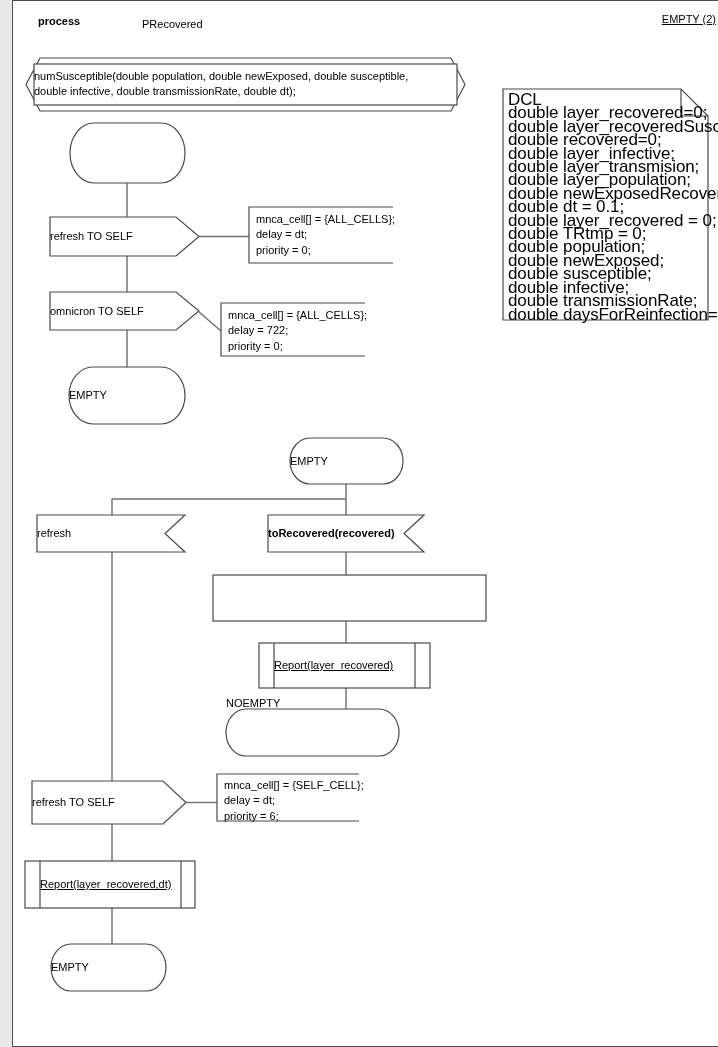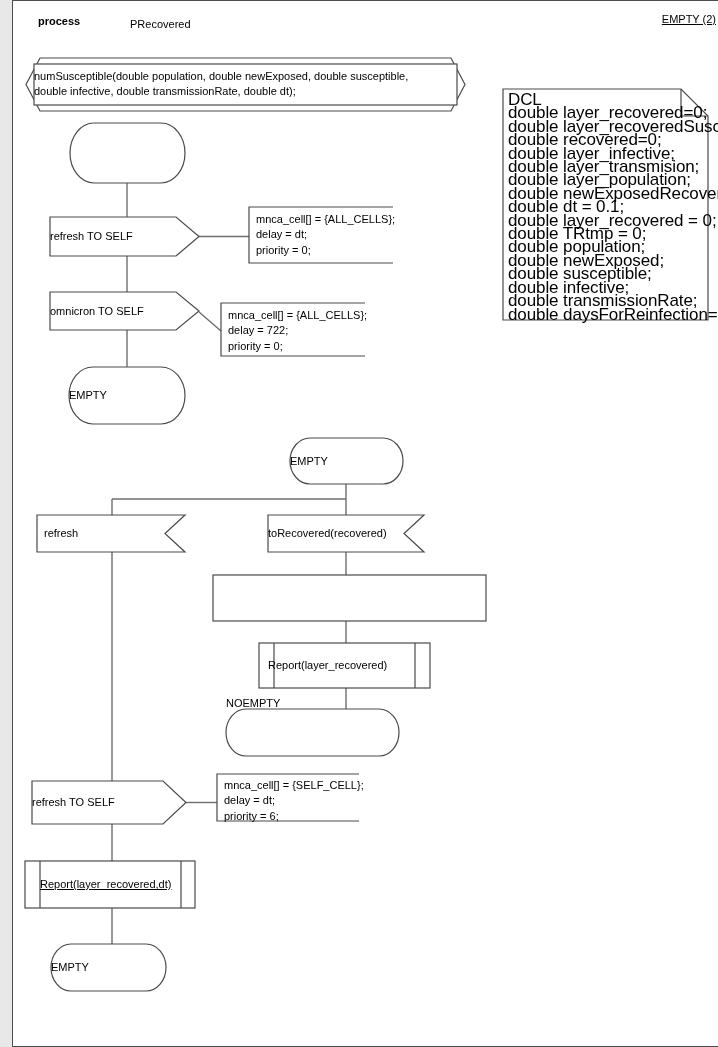"PRecovered" div.txt { left: 76px -> 88px }
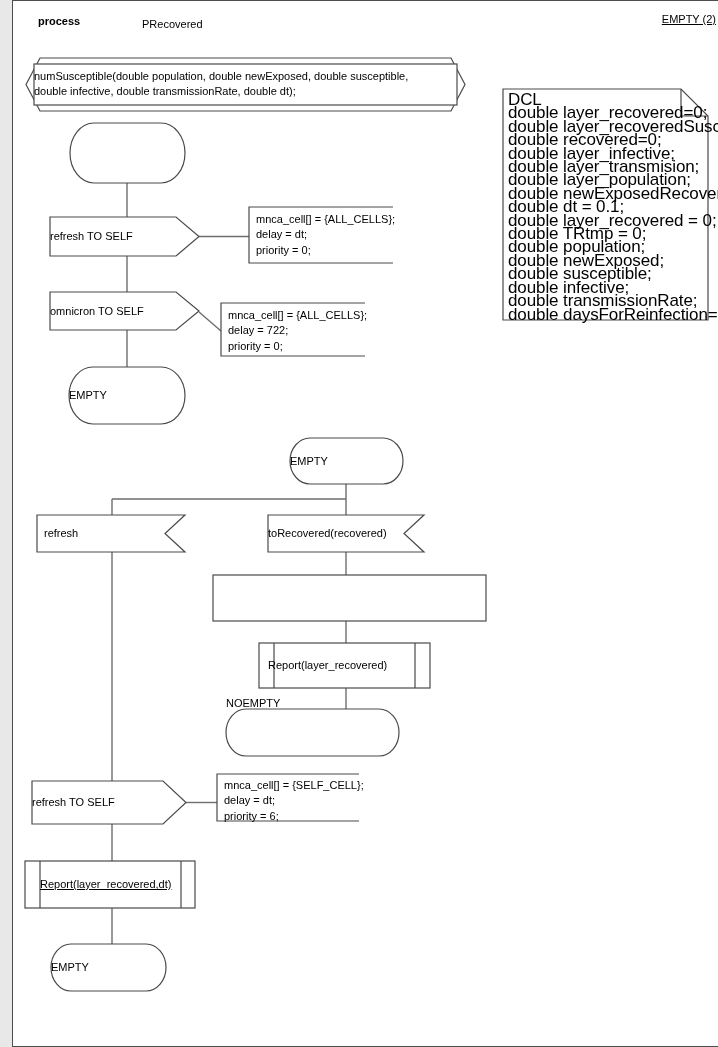"refresh" div.txt { left: 31px -> 24px }
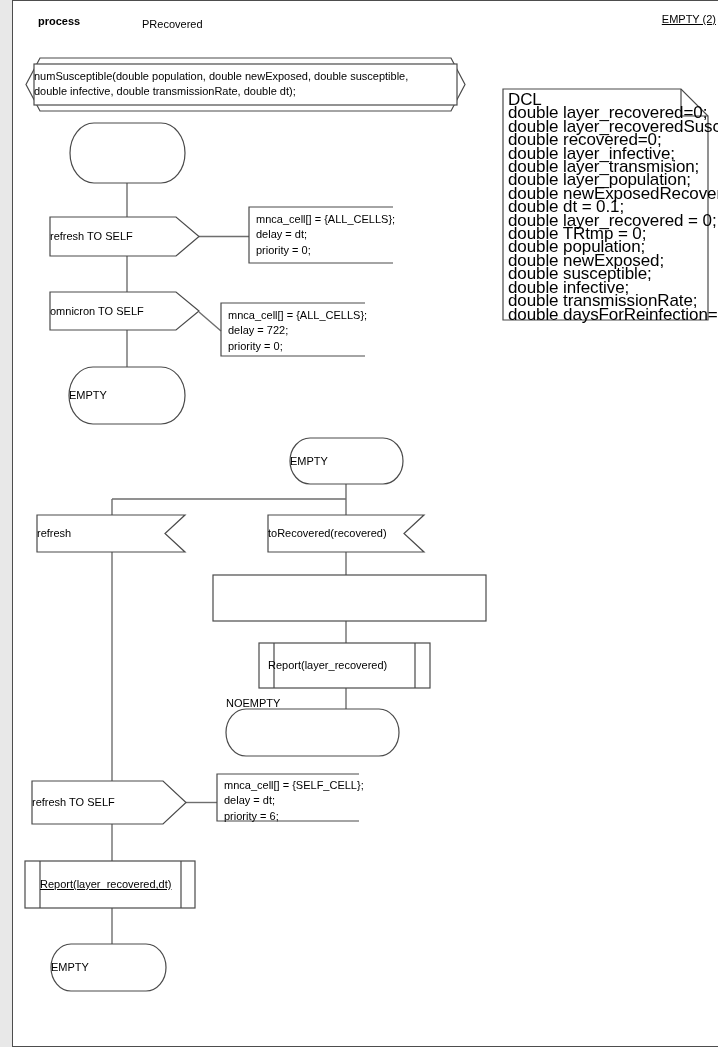"toRecovered(recovered)" div.txt { font-weight: none -> bold }
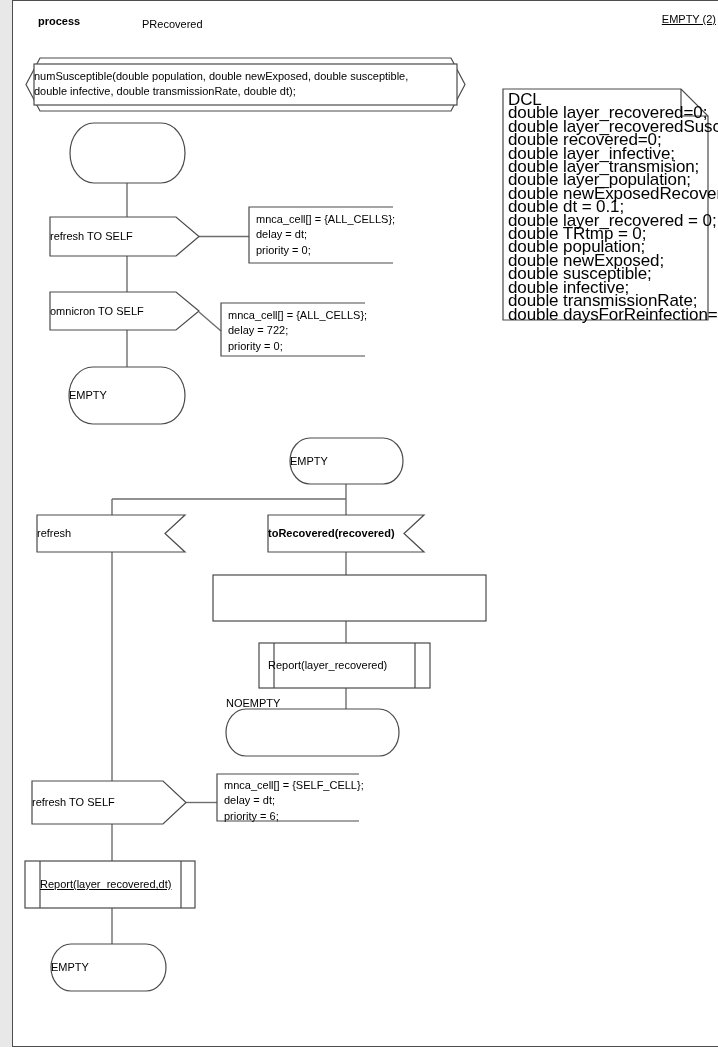"Report(layer_recovered)" div.txt { left: 255px -> 261px; text-decoration: none -> underline }
